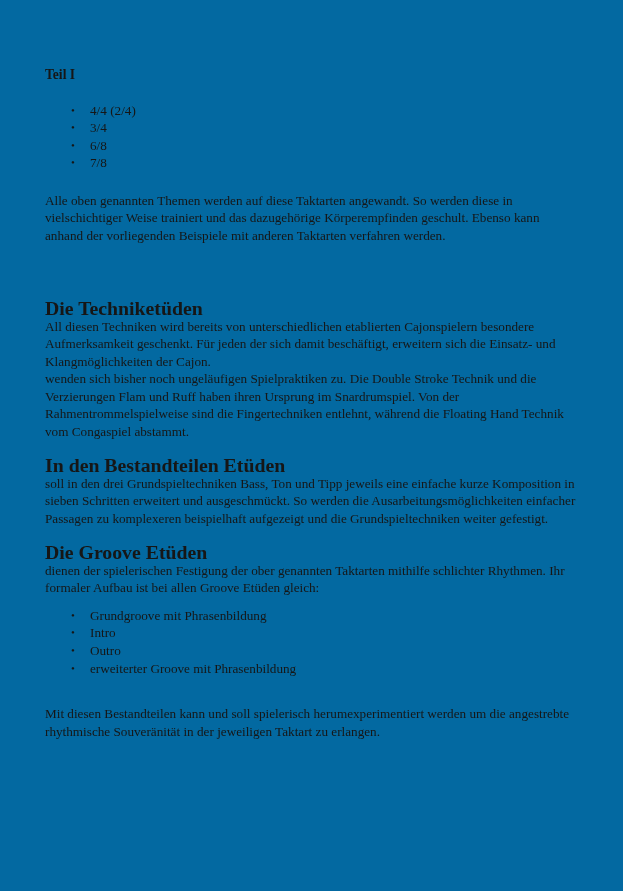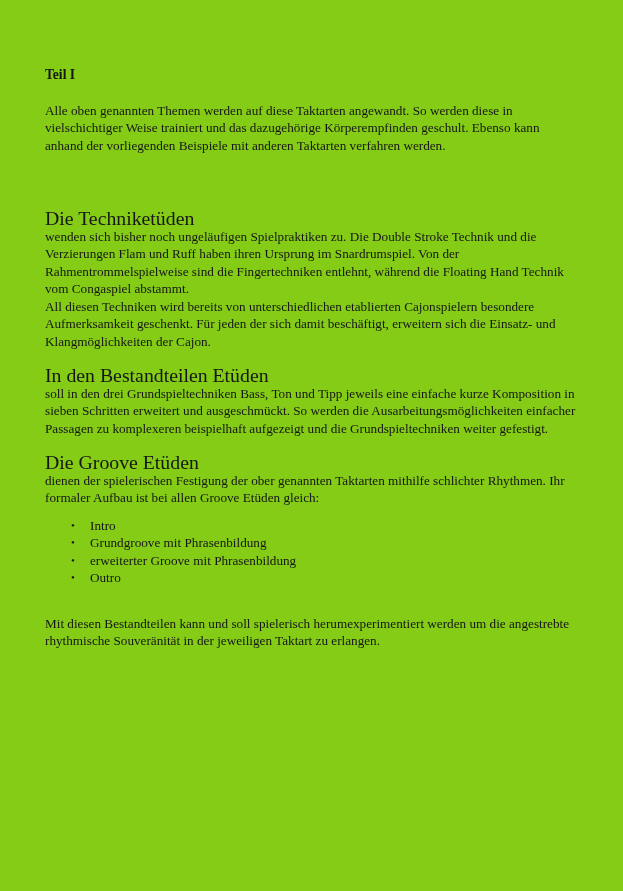"Teil I" .page { background: #84cc16 -> #0369a1 }
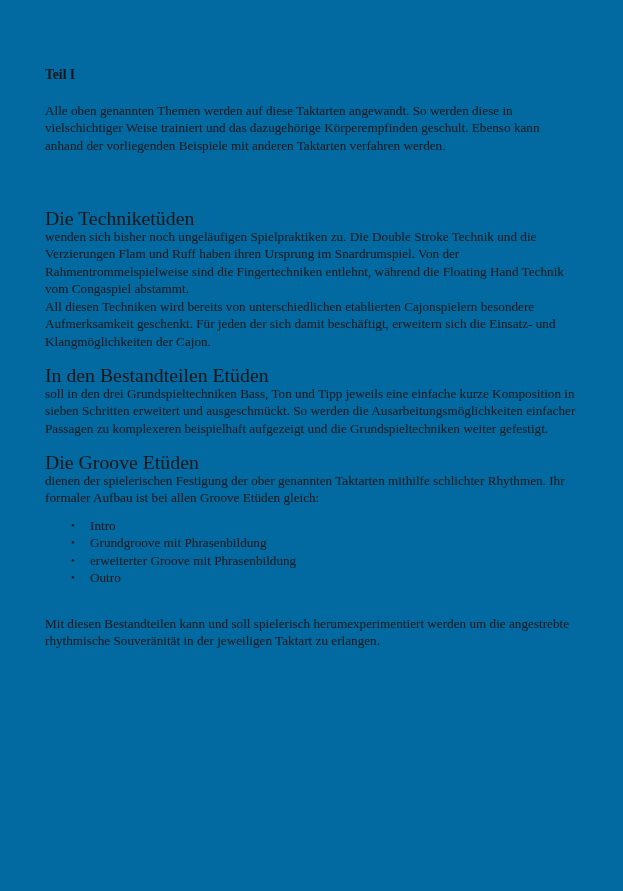"4/4 (2/4)" ul.doc-list { html: none -> <ul> <li>4/4 (2/4)</li> <li>3/4</li> <li>6/8</li> <li>7/8</li> </ul> }
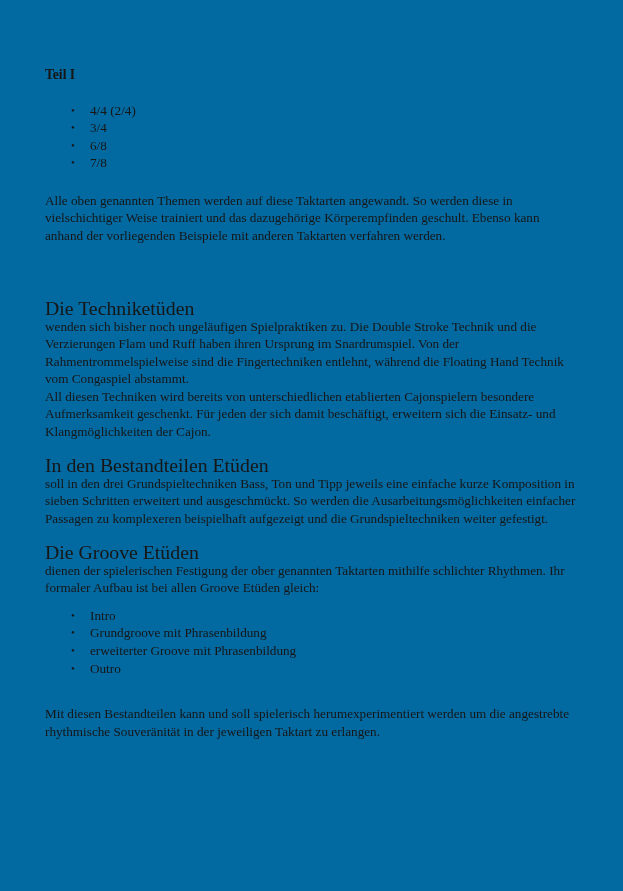"Die Techniketüden" .section-heading { font-weight: normal -> bold }
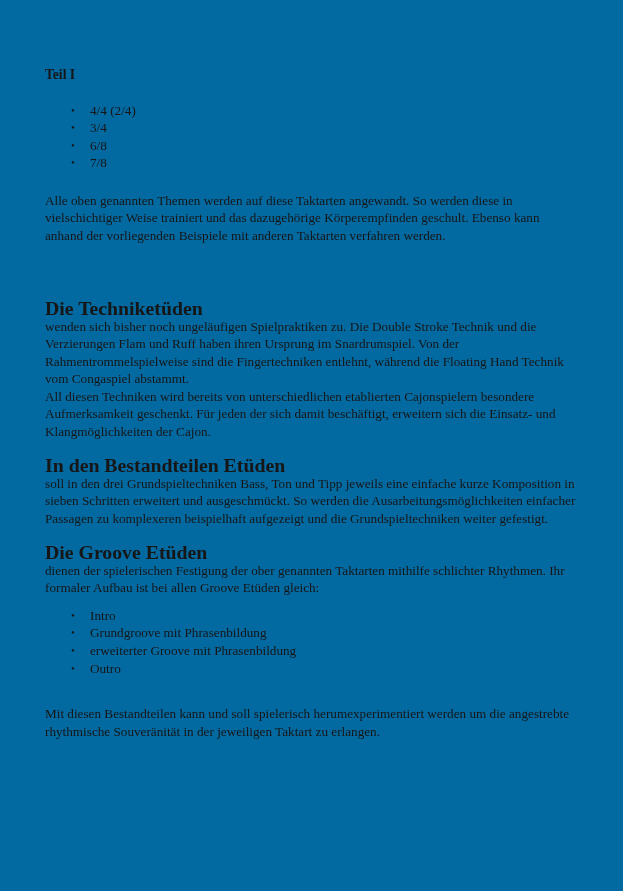"wenden sich bisher noch ungeläufigen" p.body-run { order: before "All diesen Techniken wird bereits" -> after "All diesen Techniken wird bereits" }
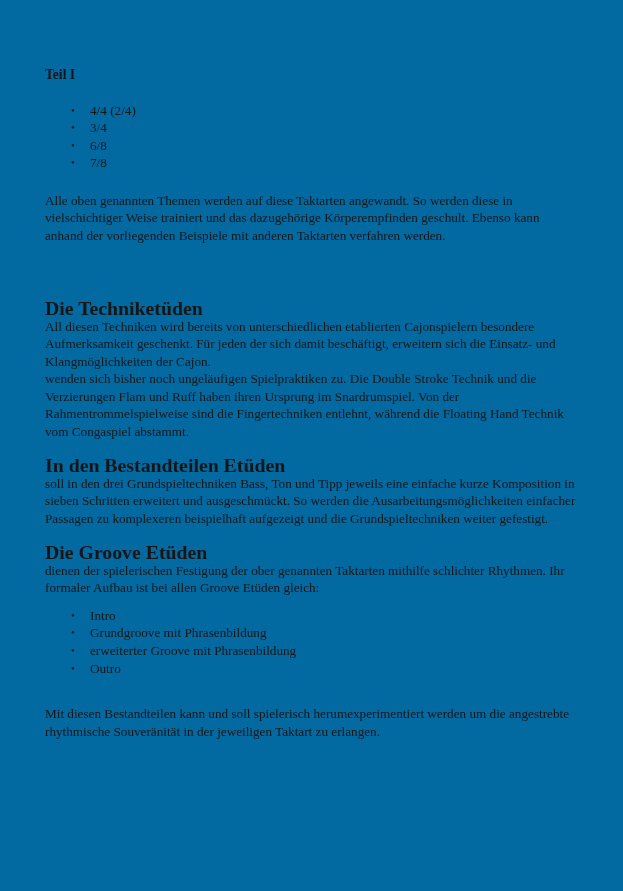"Intro" li { order: before "Grundgroove mit Phrasenbildung" -> after "Grundgroove mit Phrasenbildung" }
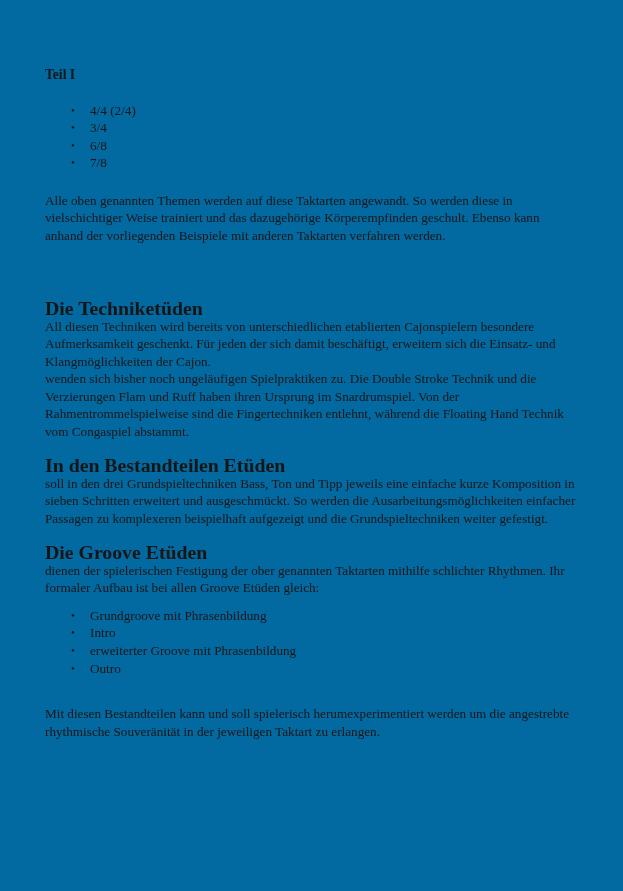"erweiterter Groove mit Phrasenbildung" li { order: before "Outro" -> after "Outro" }
